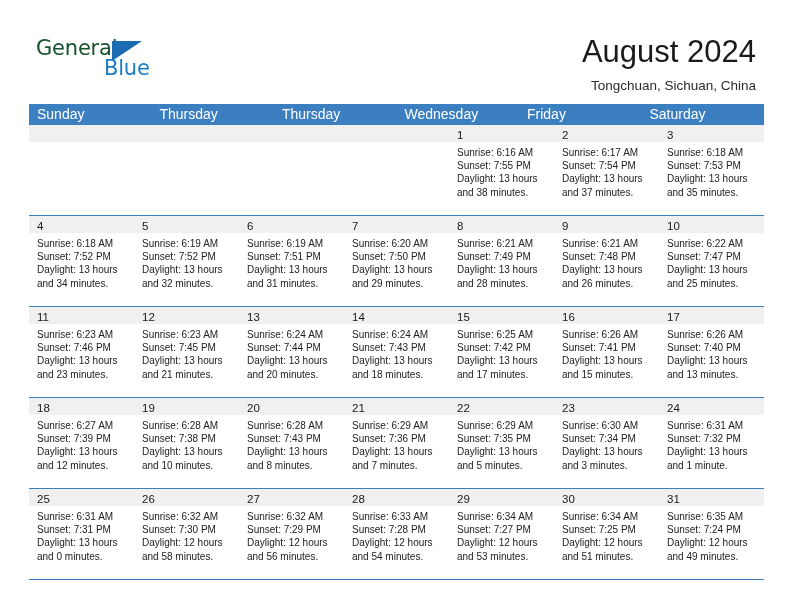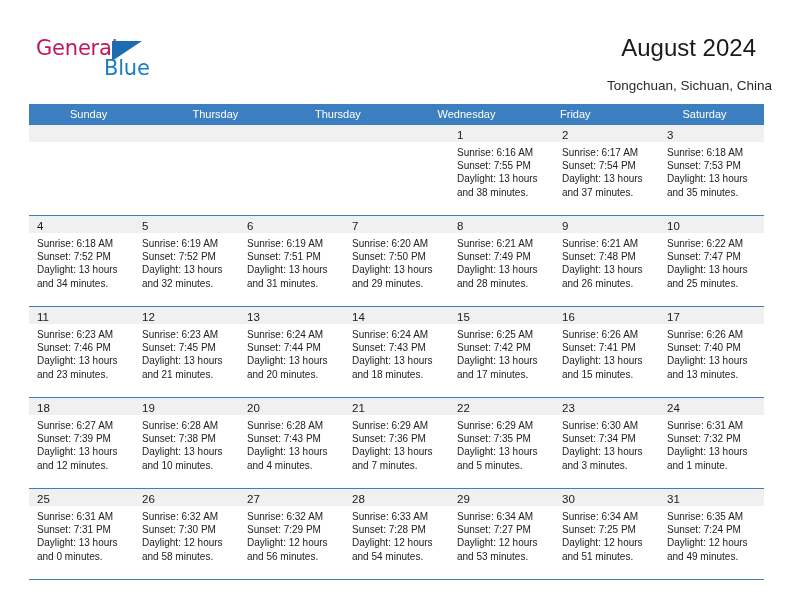"General" .brand-general { color: #be185d -> #14532d }
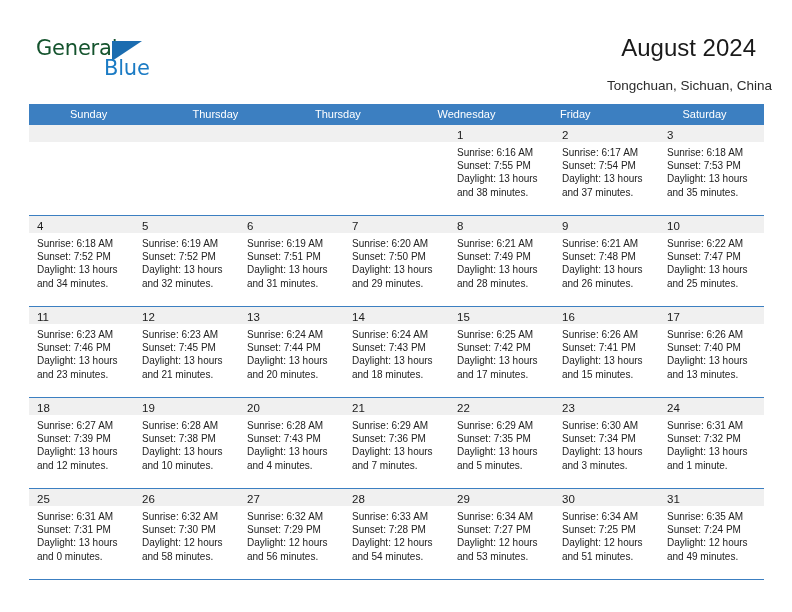"August 2024" .title { font-size: 24px -> 31px }
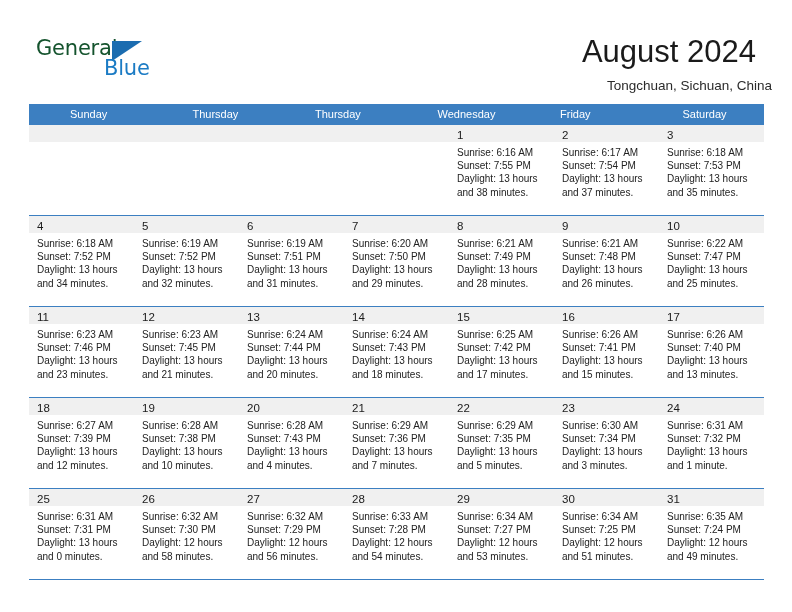"Tongchuan, Sichuan, China" .subtitle { right: 20px -> 36px }
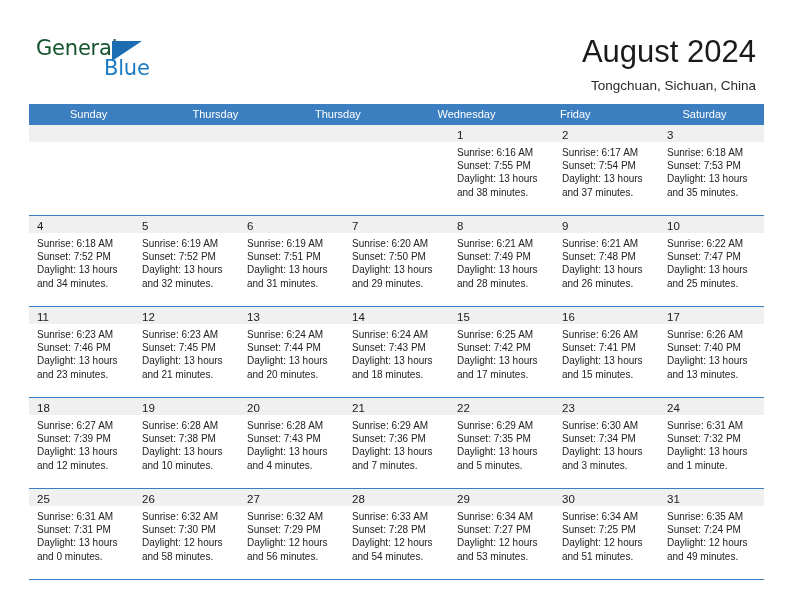"Sunday" .dow { font-size: 11px -> 14px; margin-left: 17px -> none; padding-left: 24px -> 8px }
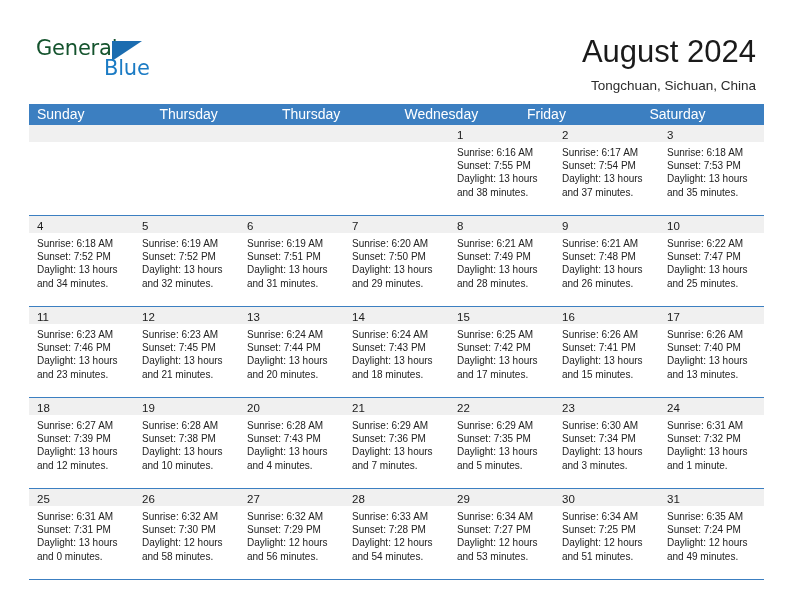"and 4 minutes." div { text: 4 -> 8 }
